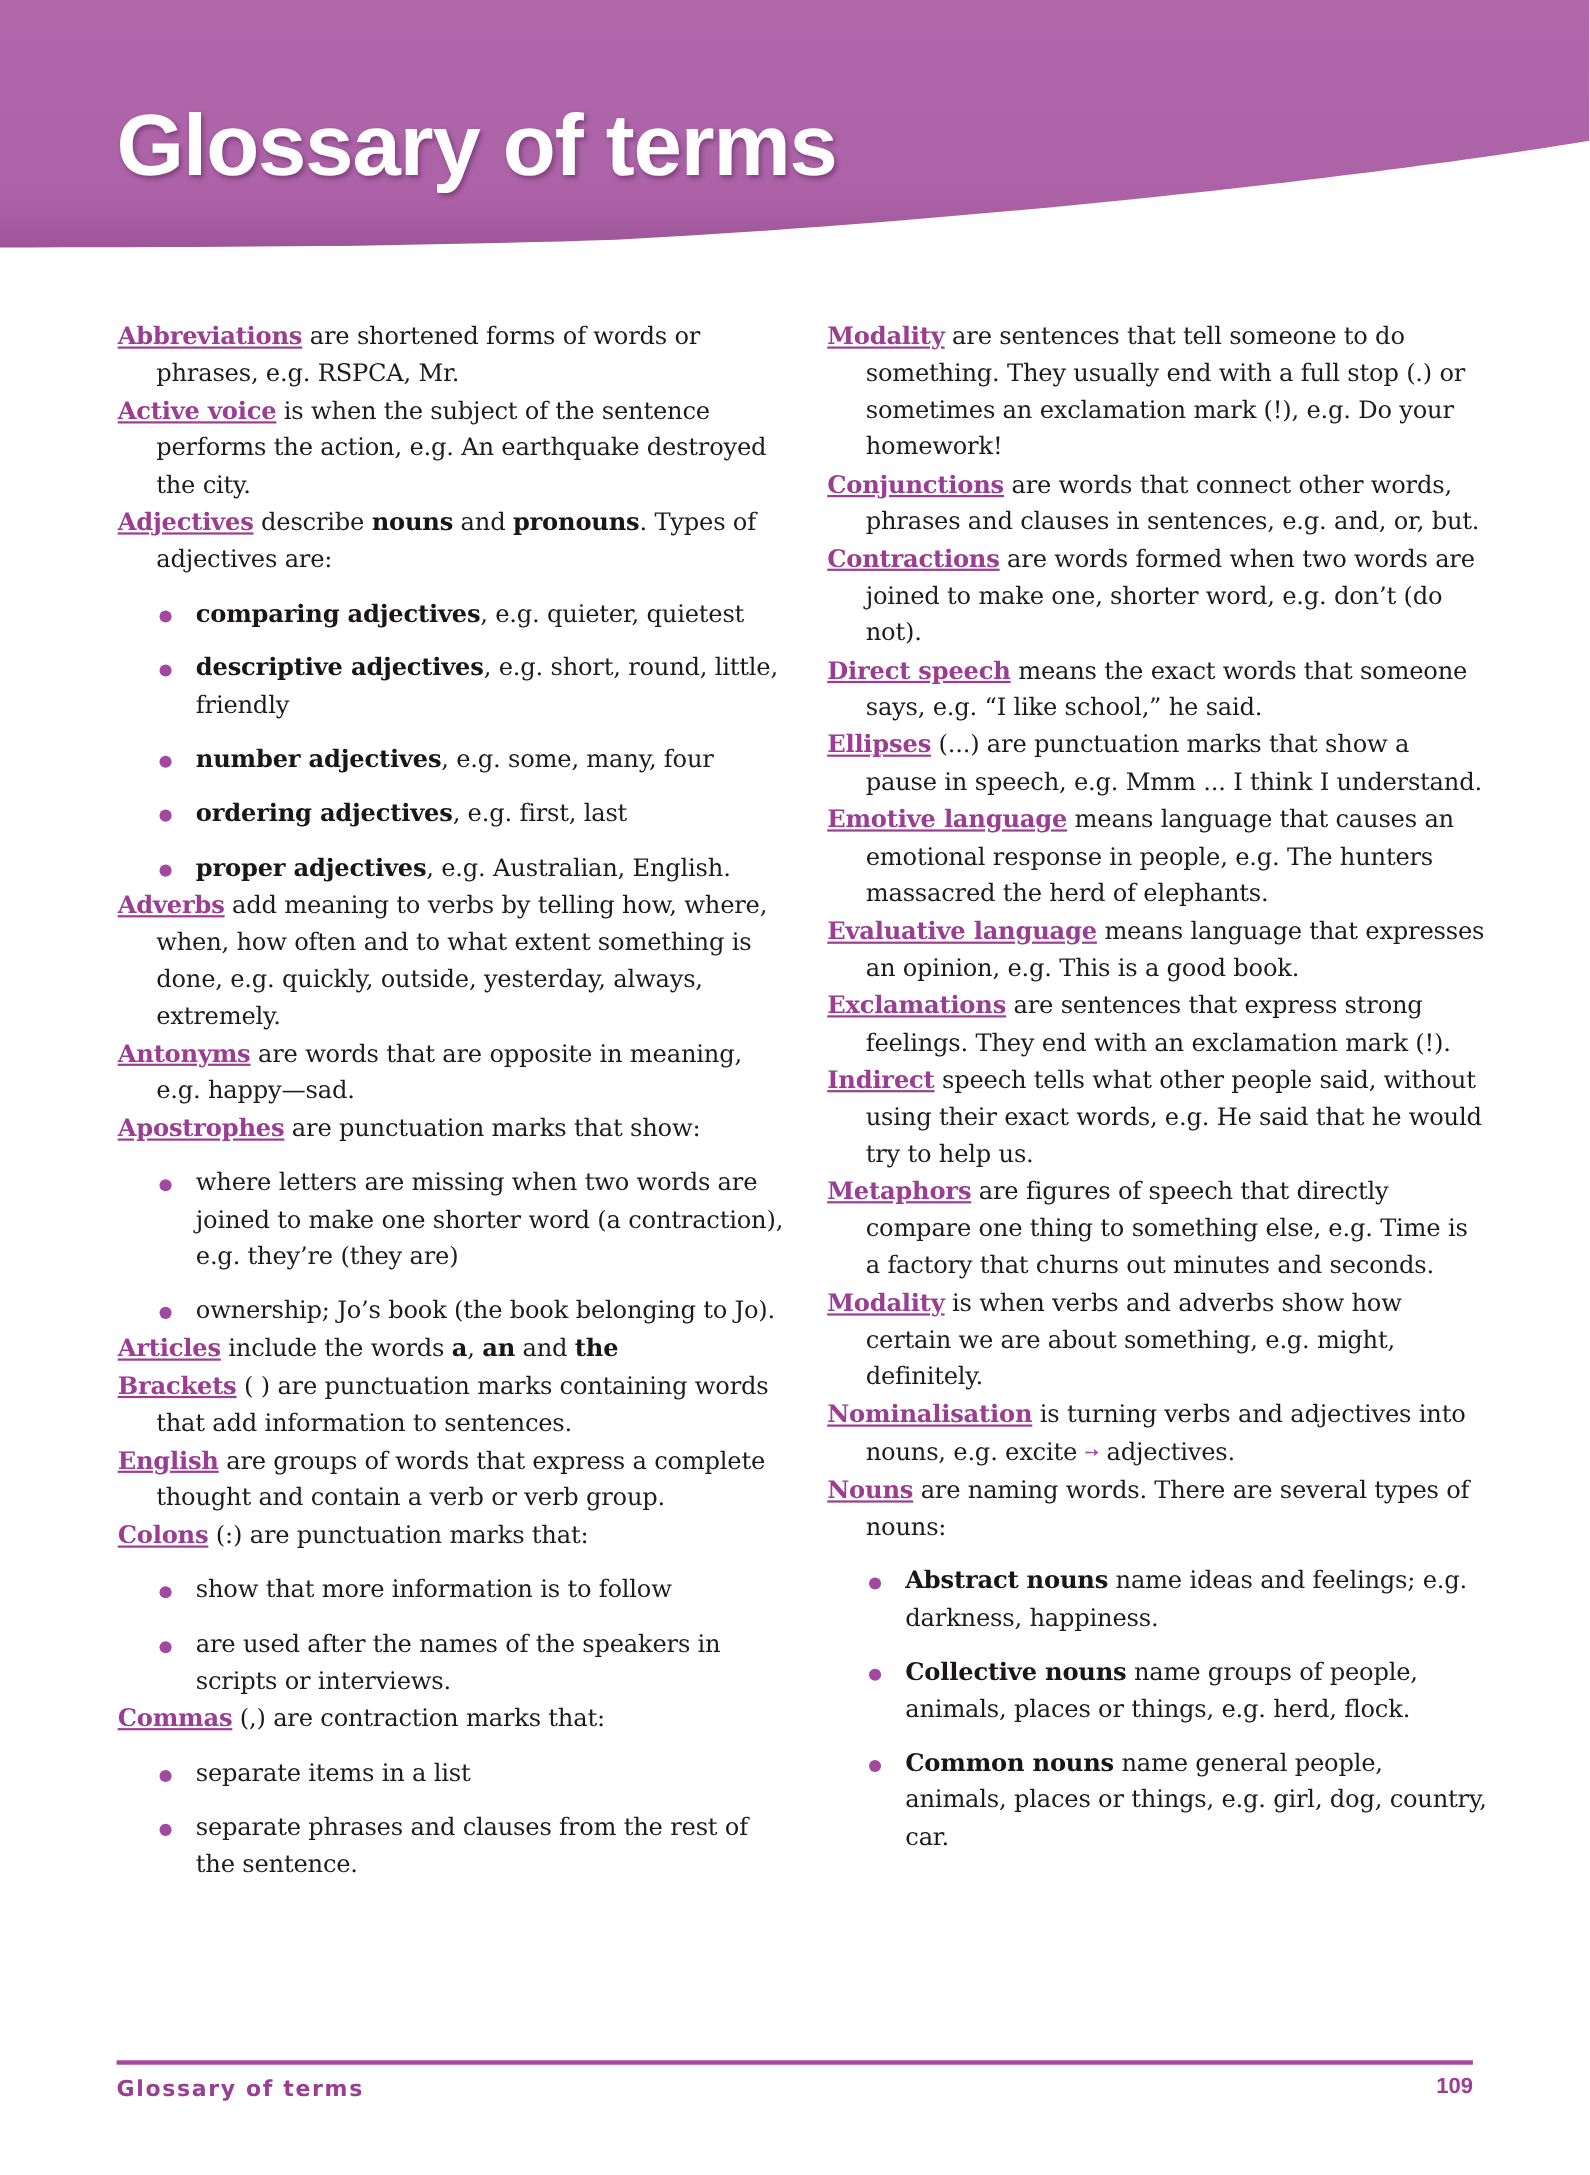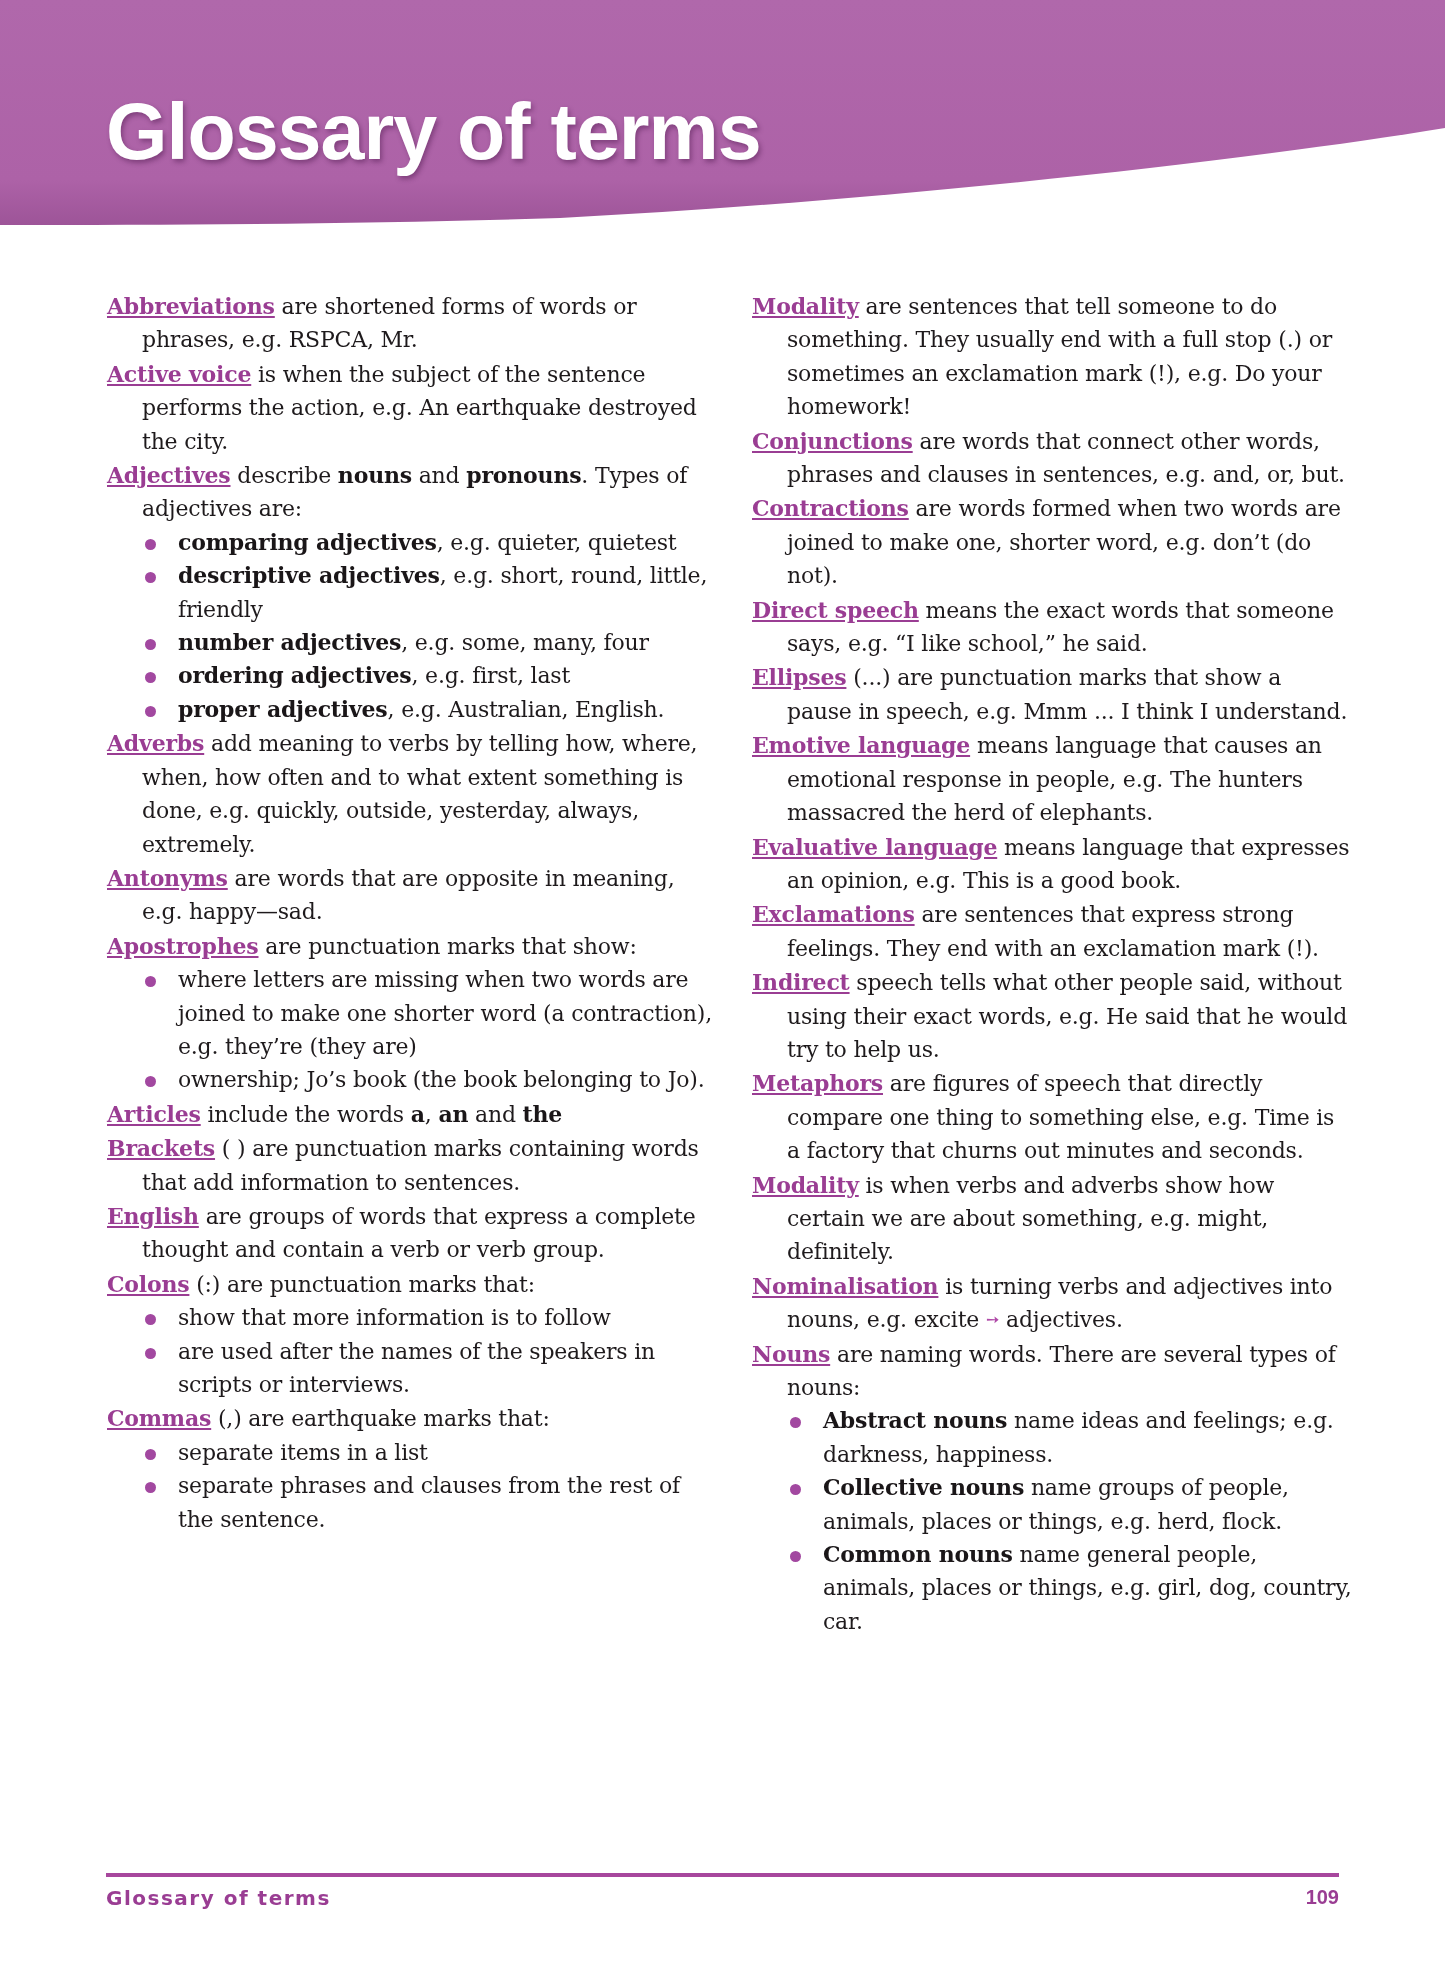"comparing adjectives, e.g. quieter," ul.bullets li { margin-top: none -> 16px }
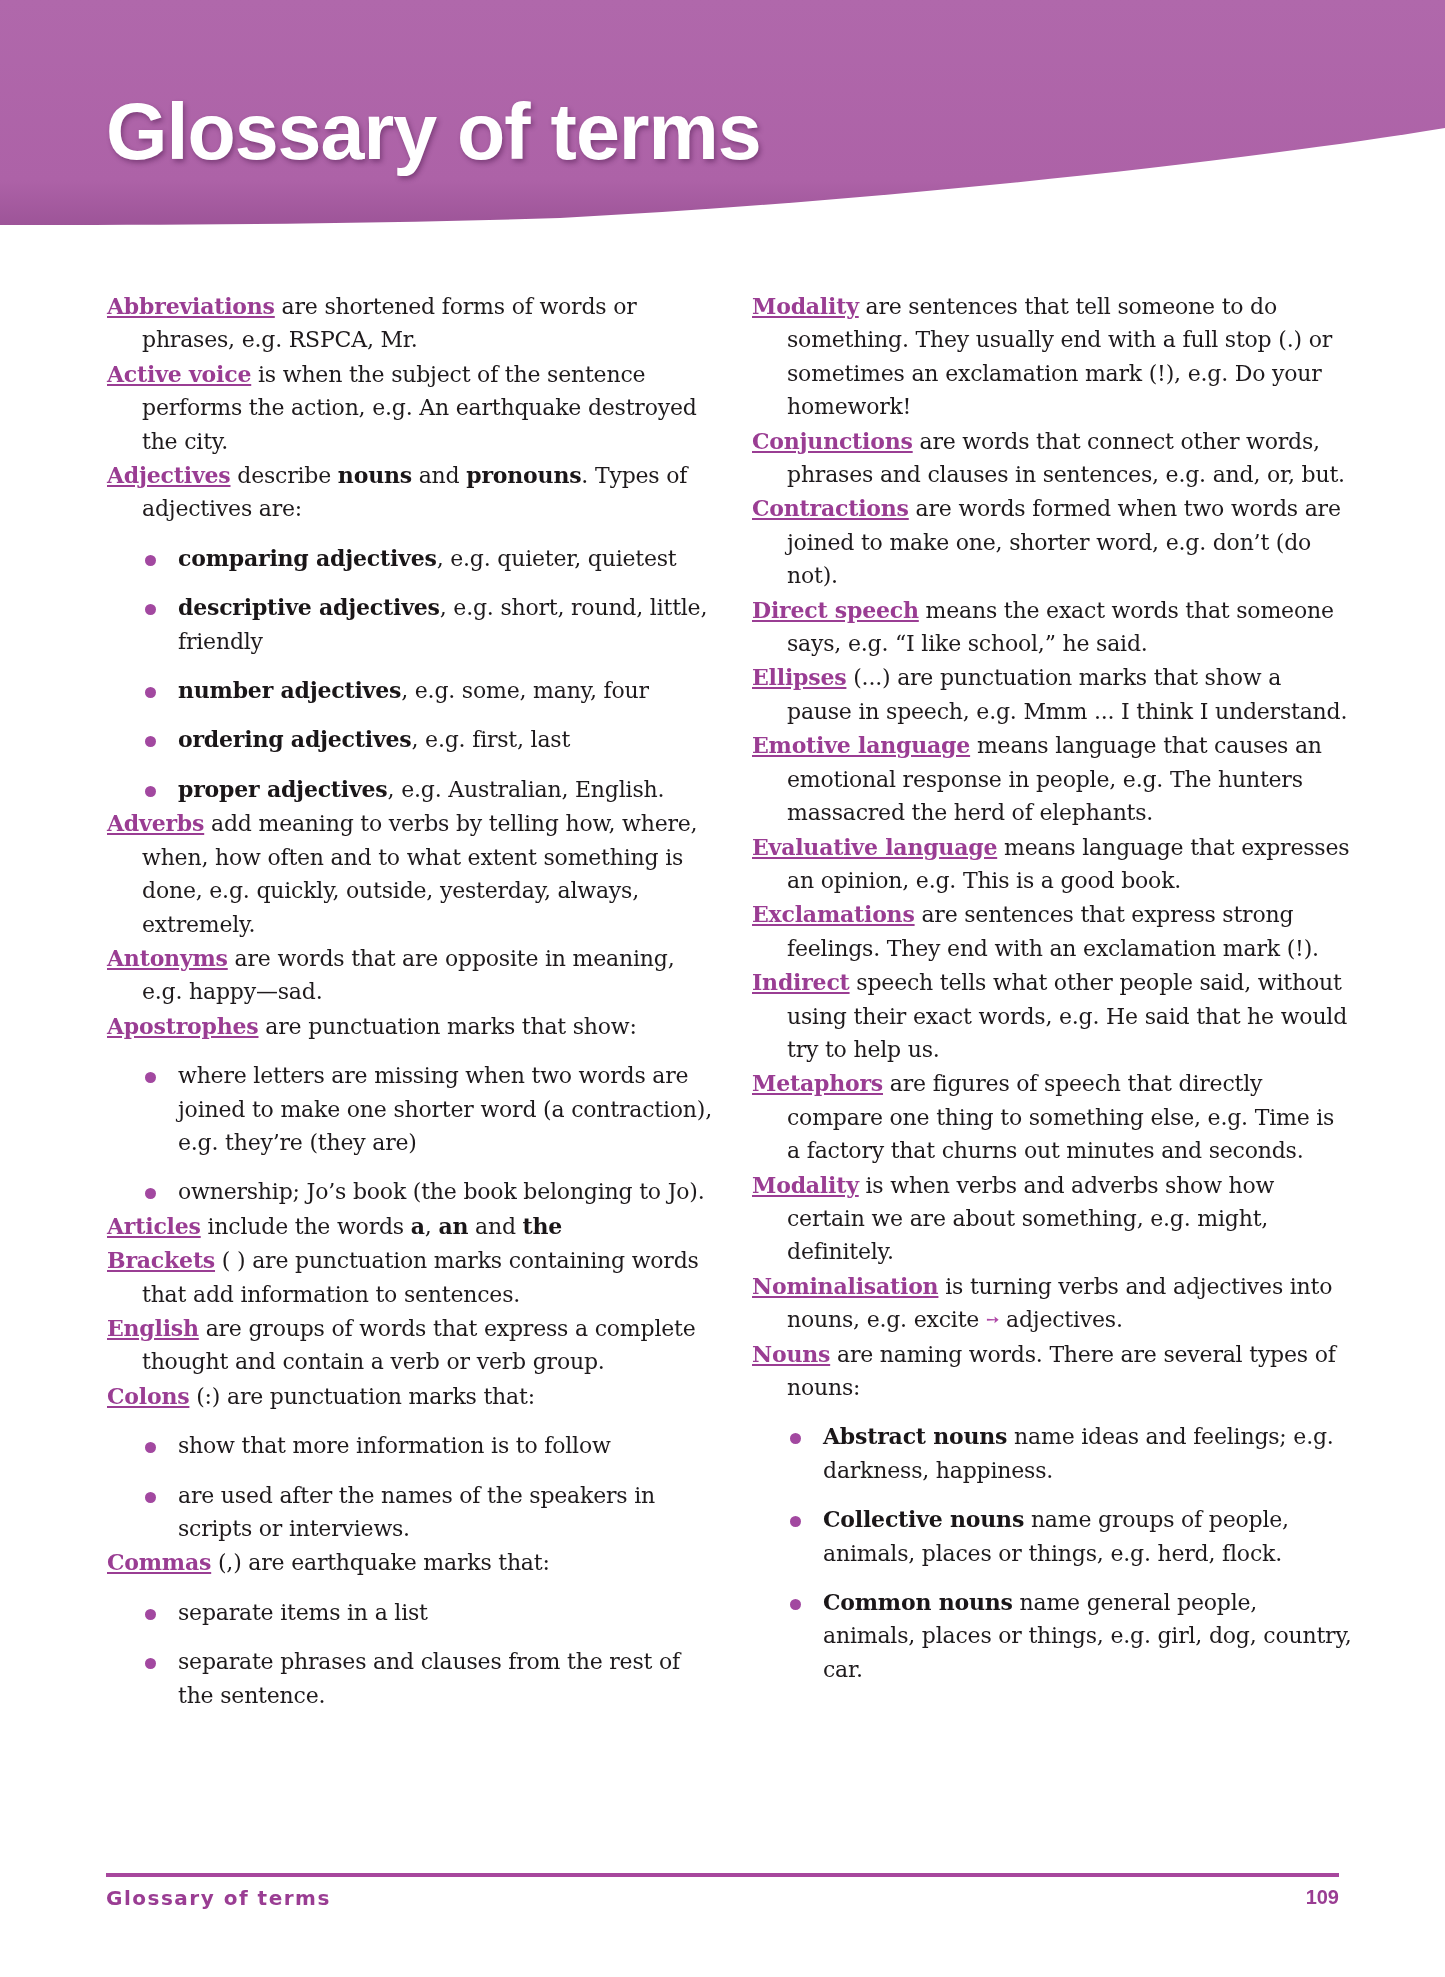"(,) are earthquake marks that:" span { text: earthquake -> contraction }
